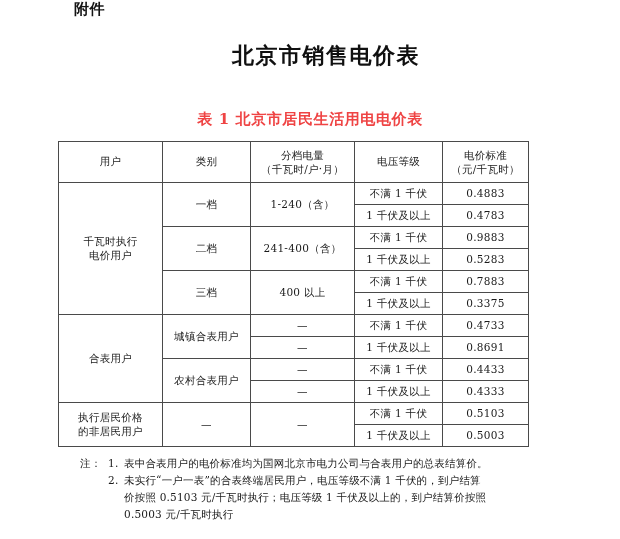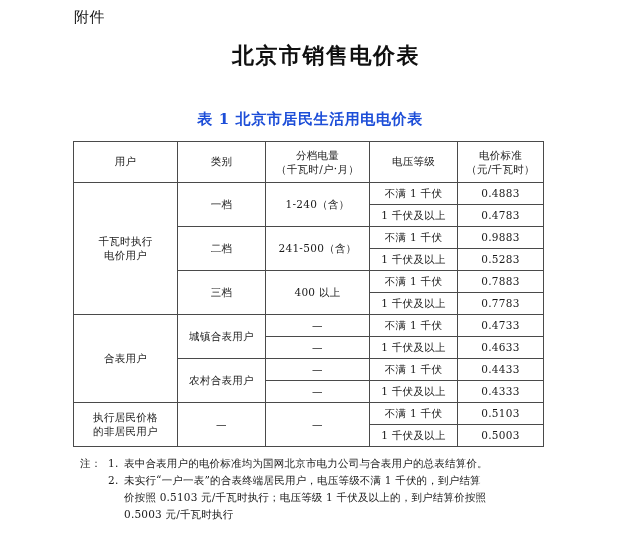"附件" .attach-label { font-weight: normal -> bold; top: 8px -> 0 }
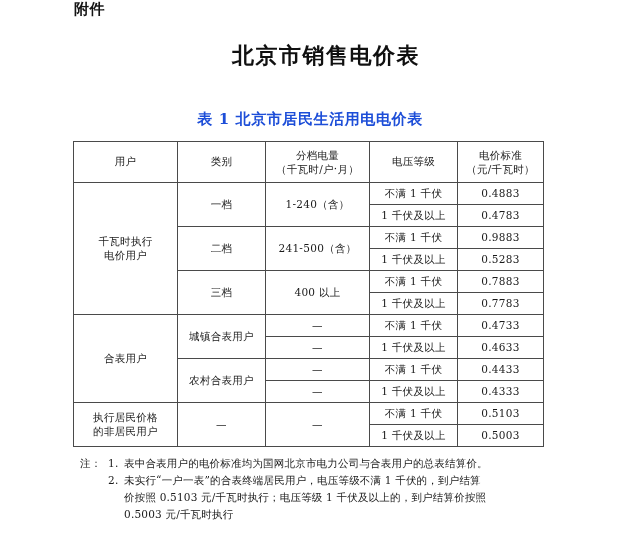"表 1 北京市居民生活用电电价表" .sub-title { color: #1d4ed8 -> #ef4444 }
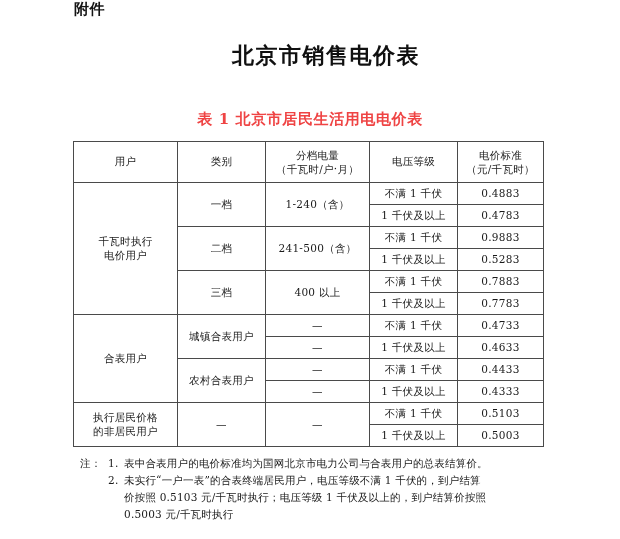"用户" .tariff-table { left: 73px -> 58px }
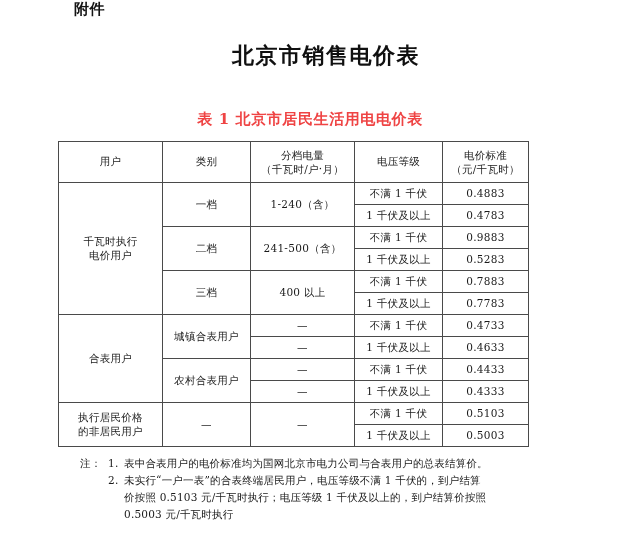"241-500（含）" td.num { text: 241-500 -> 241-400 }
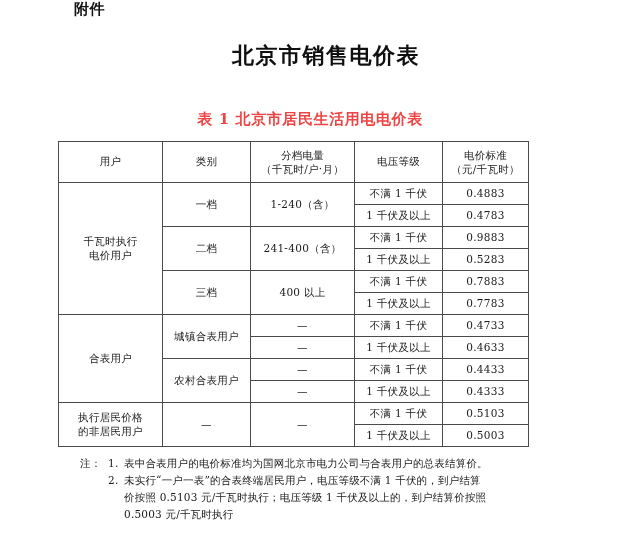"0.7783" td.num { text: 0.7783 -> 0.3375 }
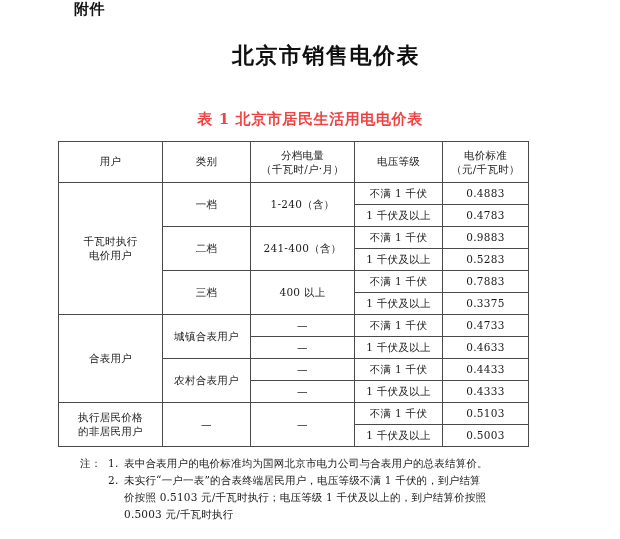"0.4633" td.num { text: 0.4633 -> 0.8691 }
